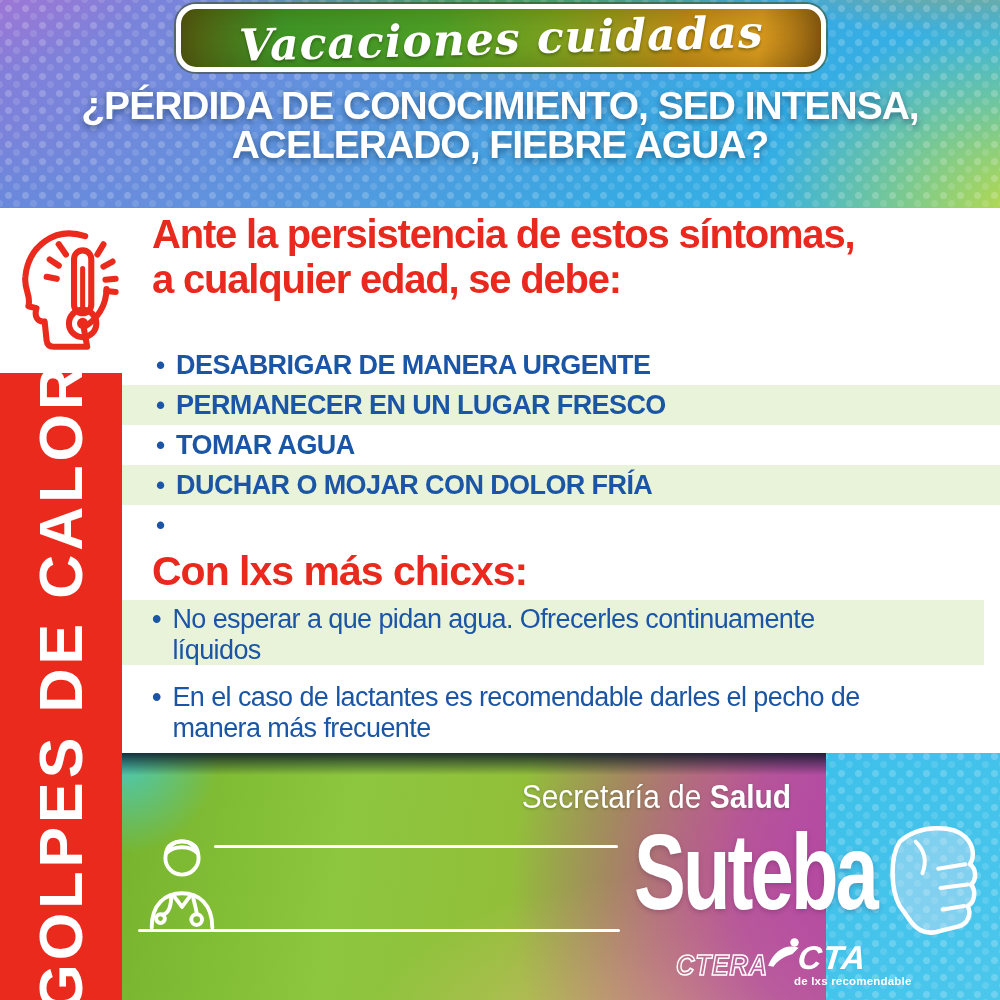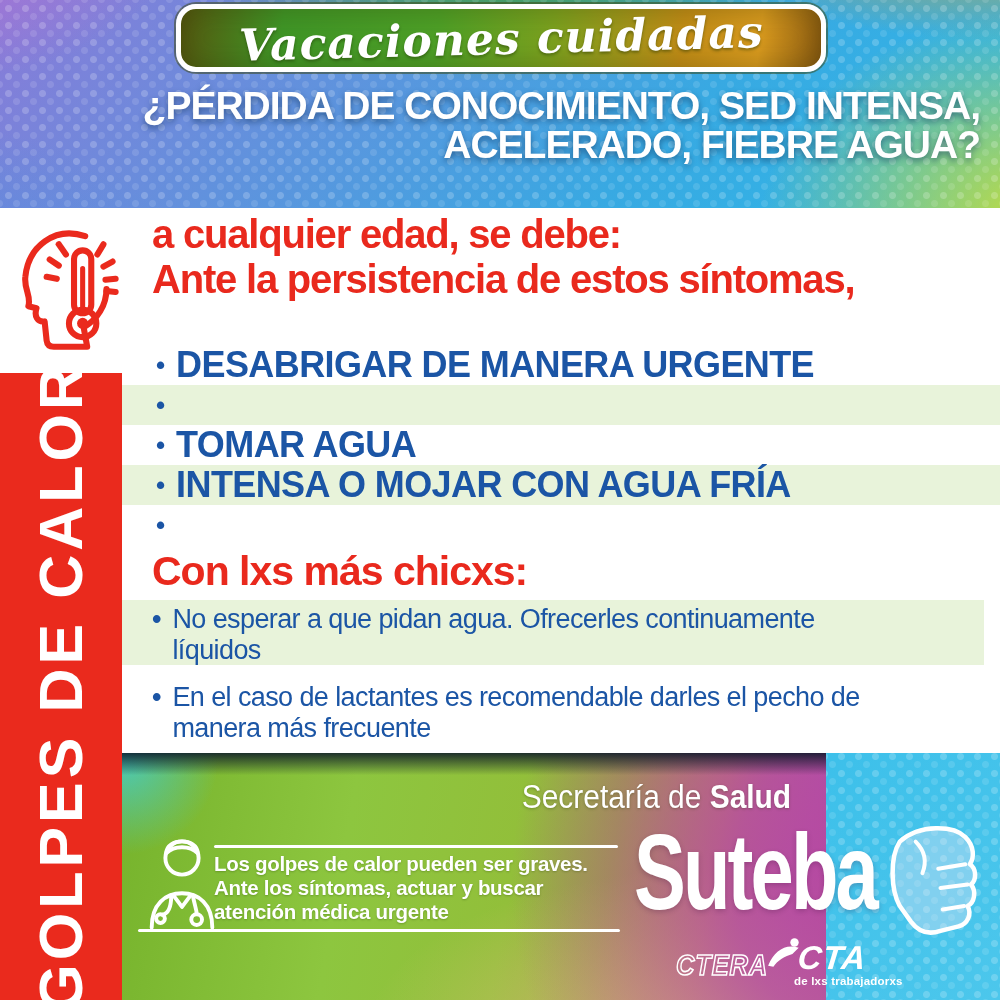"¿PÉRDIDA DE CONOCIMIENTO, SED INTENSA," .headline { text-align: right -> center }
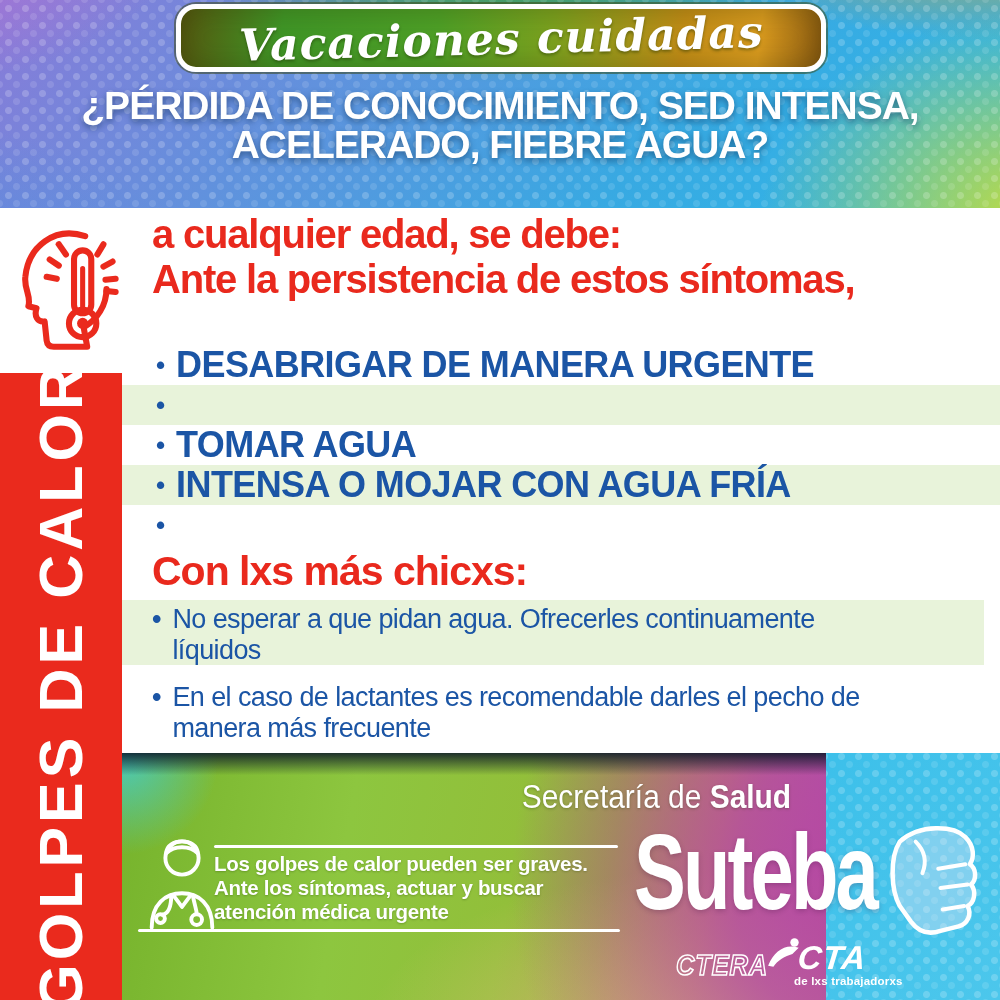"a cualquier edad, se debe:" div { order: before "Ante la persistencia de estos" -> after "Ante la persistencia de estos" }
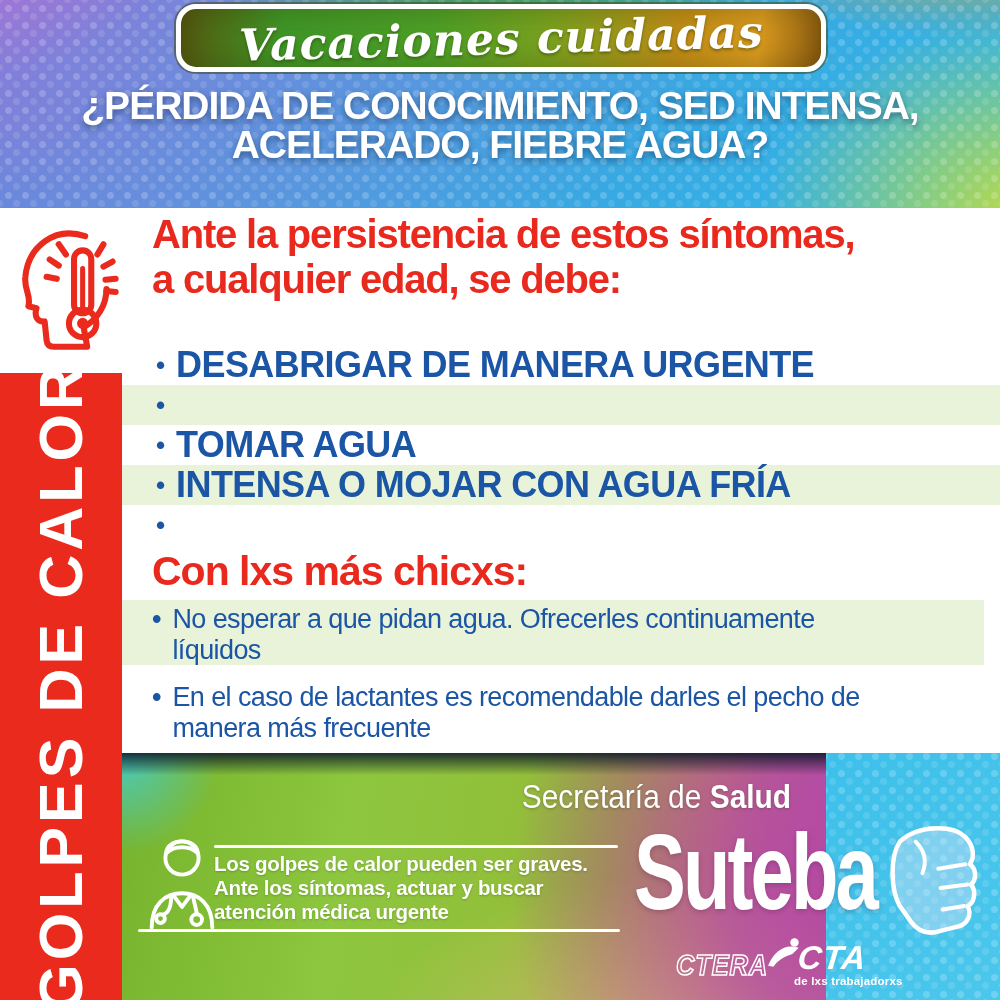"DESABRIGAR DE MANERA URGENTE" .btxt { font-size: 36px -> 27px }
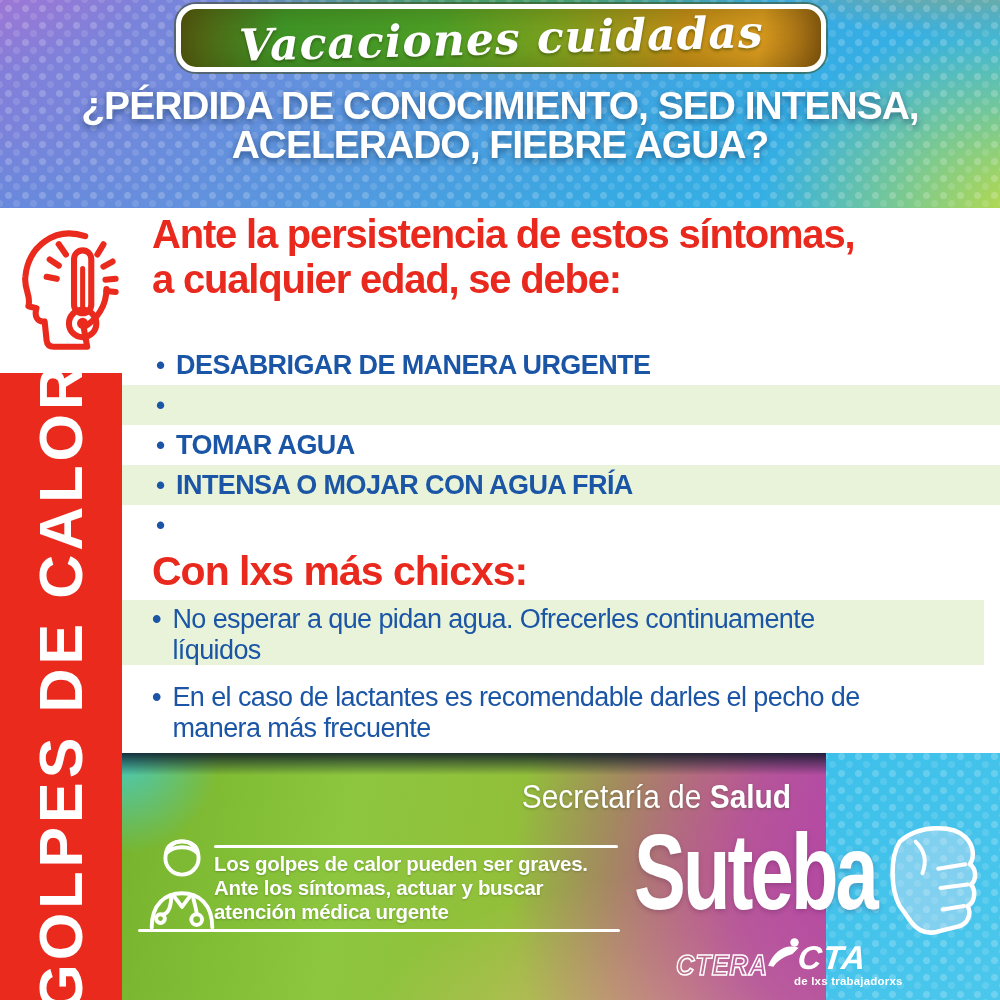"PERMANECER EN UN LUGAR FRESCO" span.btxt { html: none -> <span>PERMANECER EN UN LUGAR FRESCO</span> }
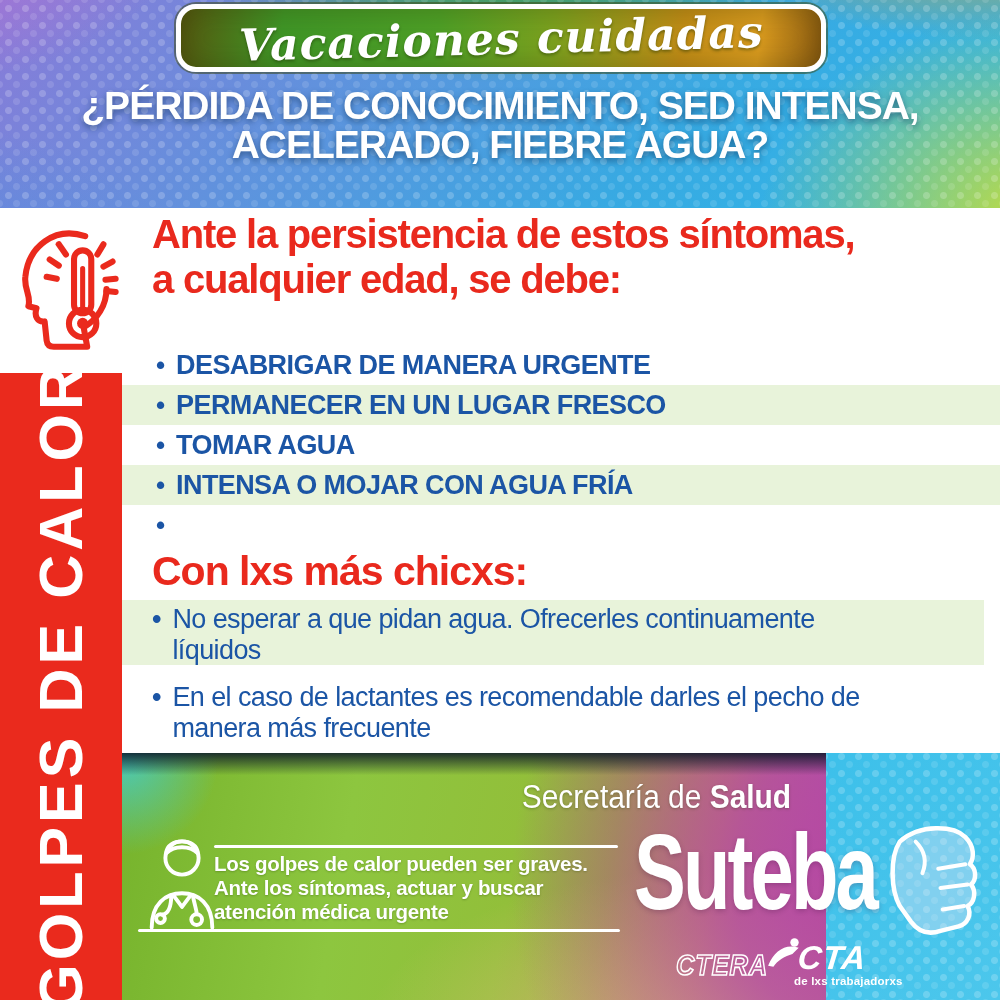"INTENSA O MOJAR CON AGUA" span.btxt { text: INTENSA O MOJAR CON AGUA -> DUCHAR O MOJAR CON DOLOR }
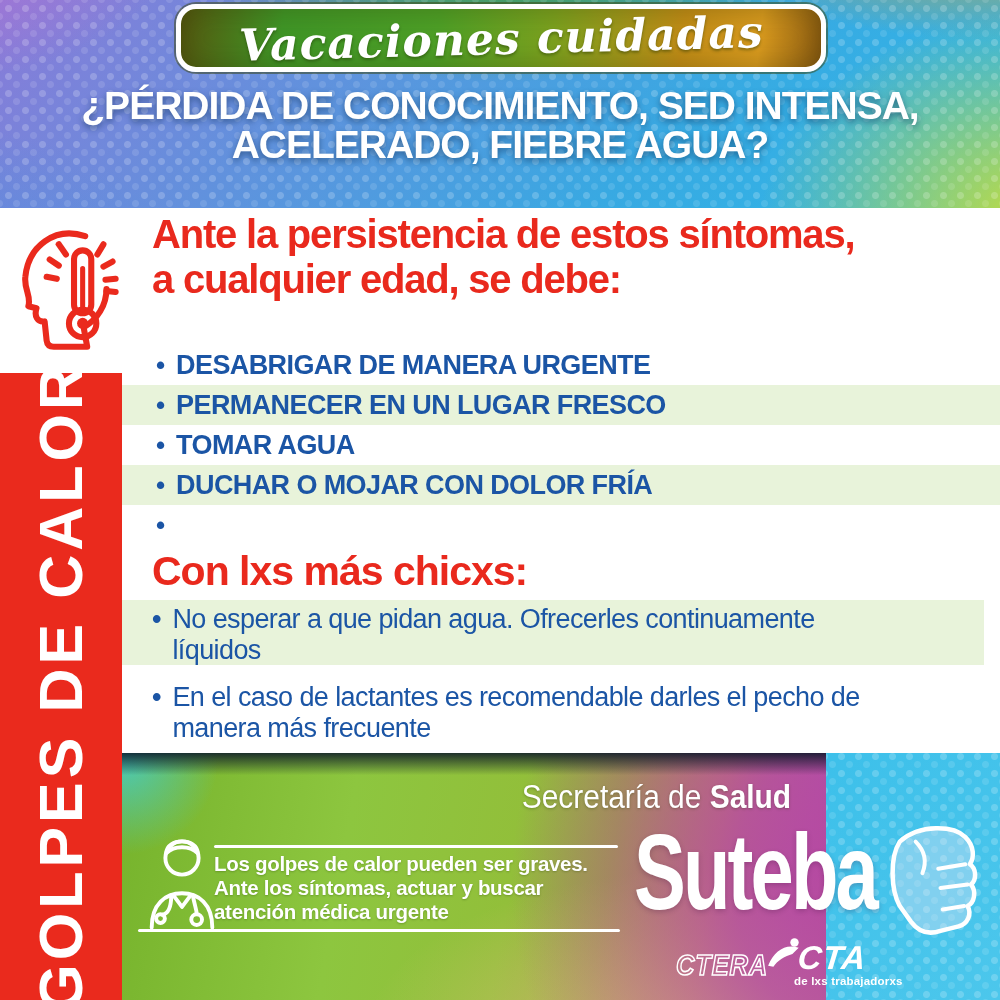"Los golpes de calor pueden" div.warning { html: <div> <div>Los golpes de calor pueden ser graves.</div> <div>Ante los síntomas, actuar y buscar</div> <div>atención médica urgente</div> </div> -> none }
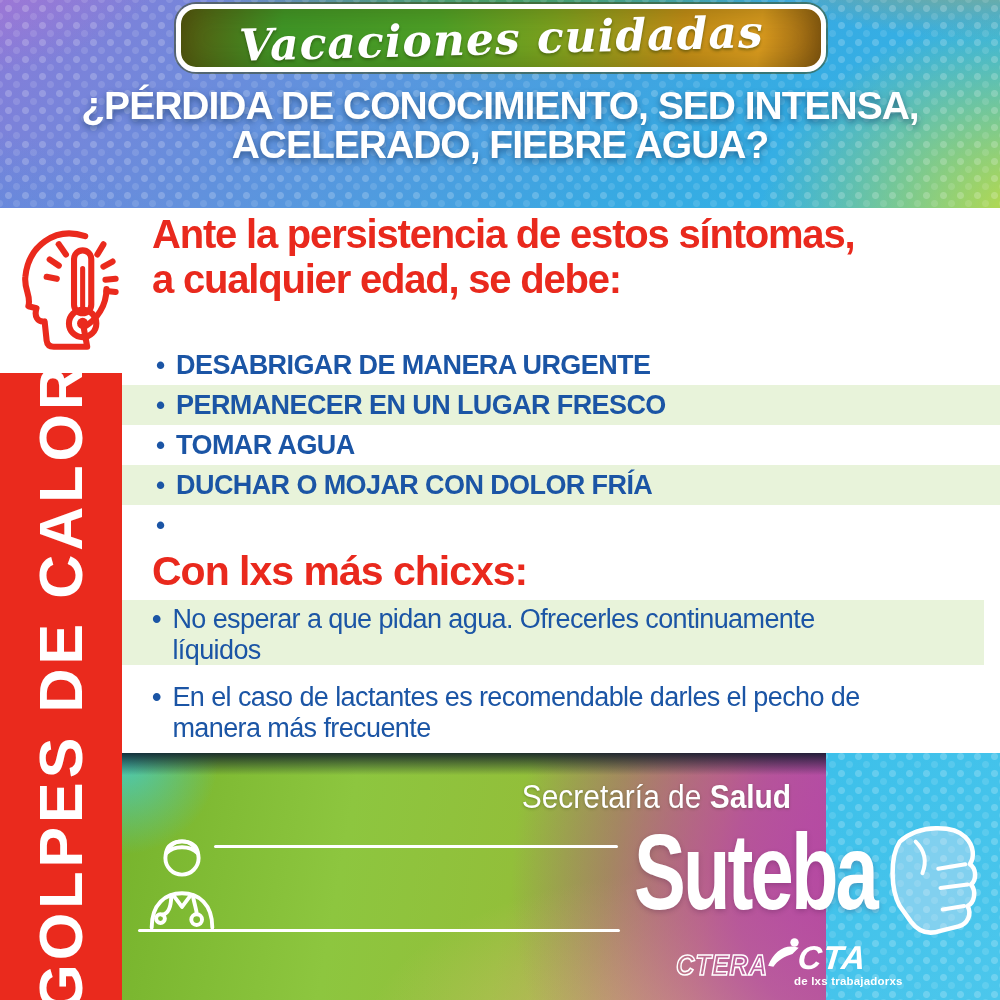"de lxs trabajadorxs" div.cta-sub { text: trabajadorxs -> recomendable }
